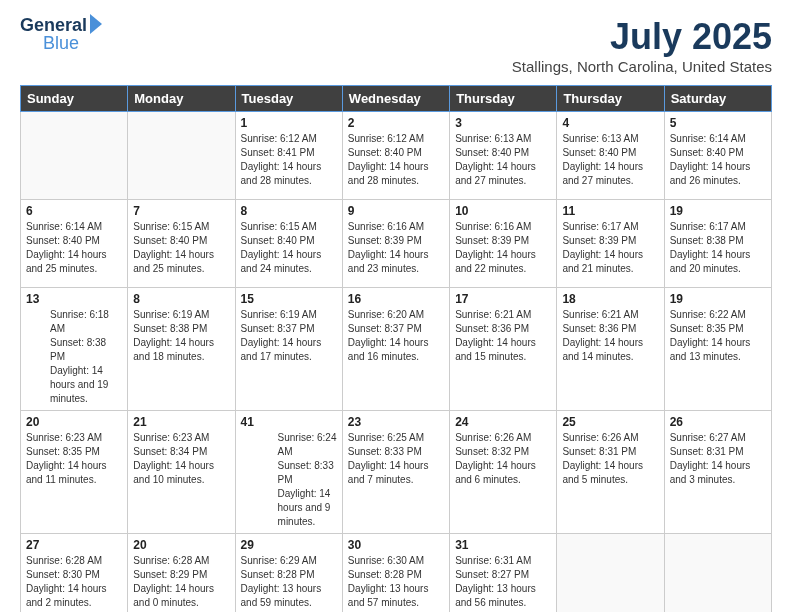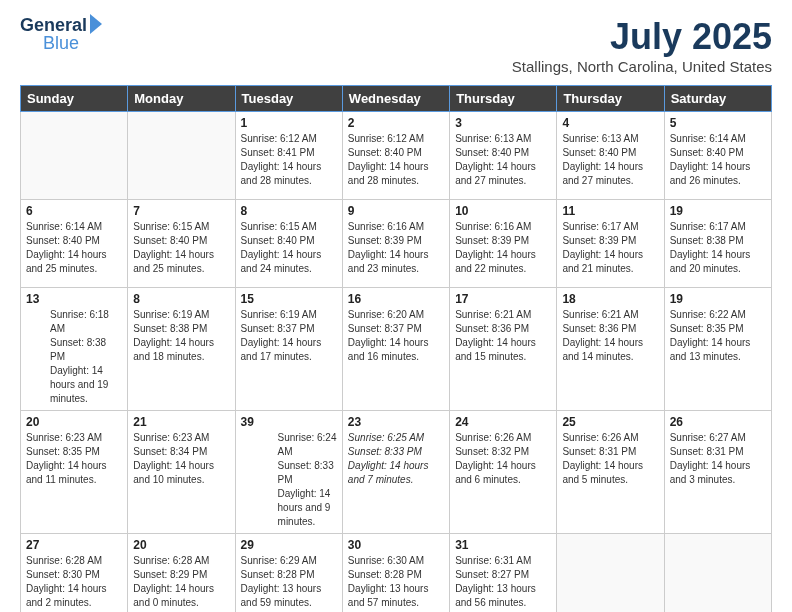"39" div.day-num { text: 39 -> 41 }
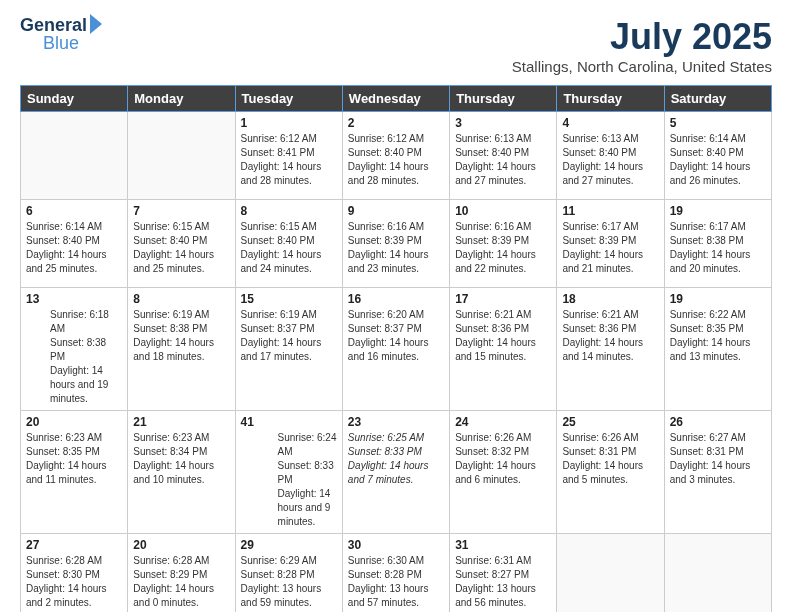"Sunrise: 6:25 AM" div.day-info { font-style: italic -> none }
